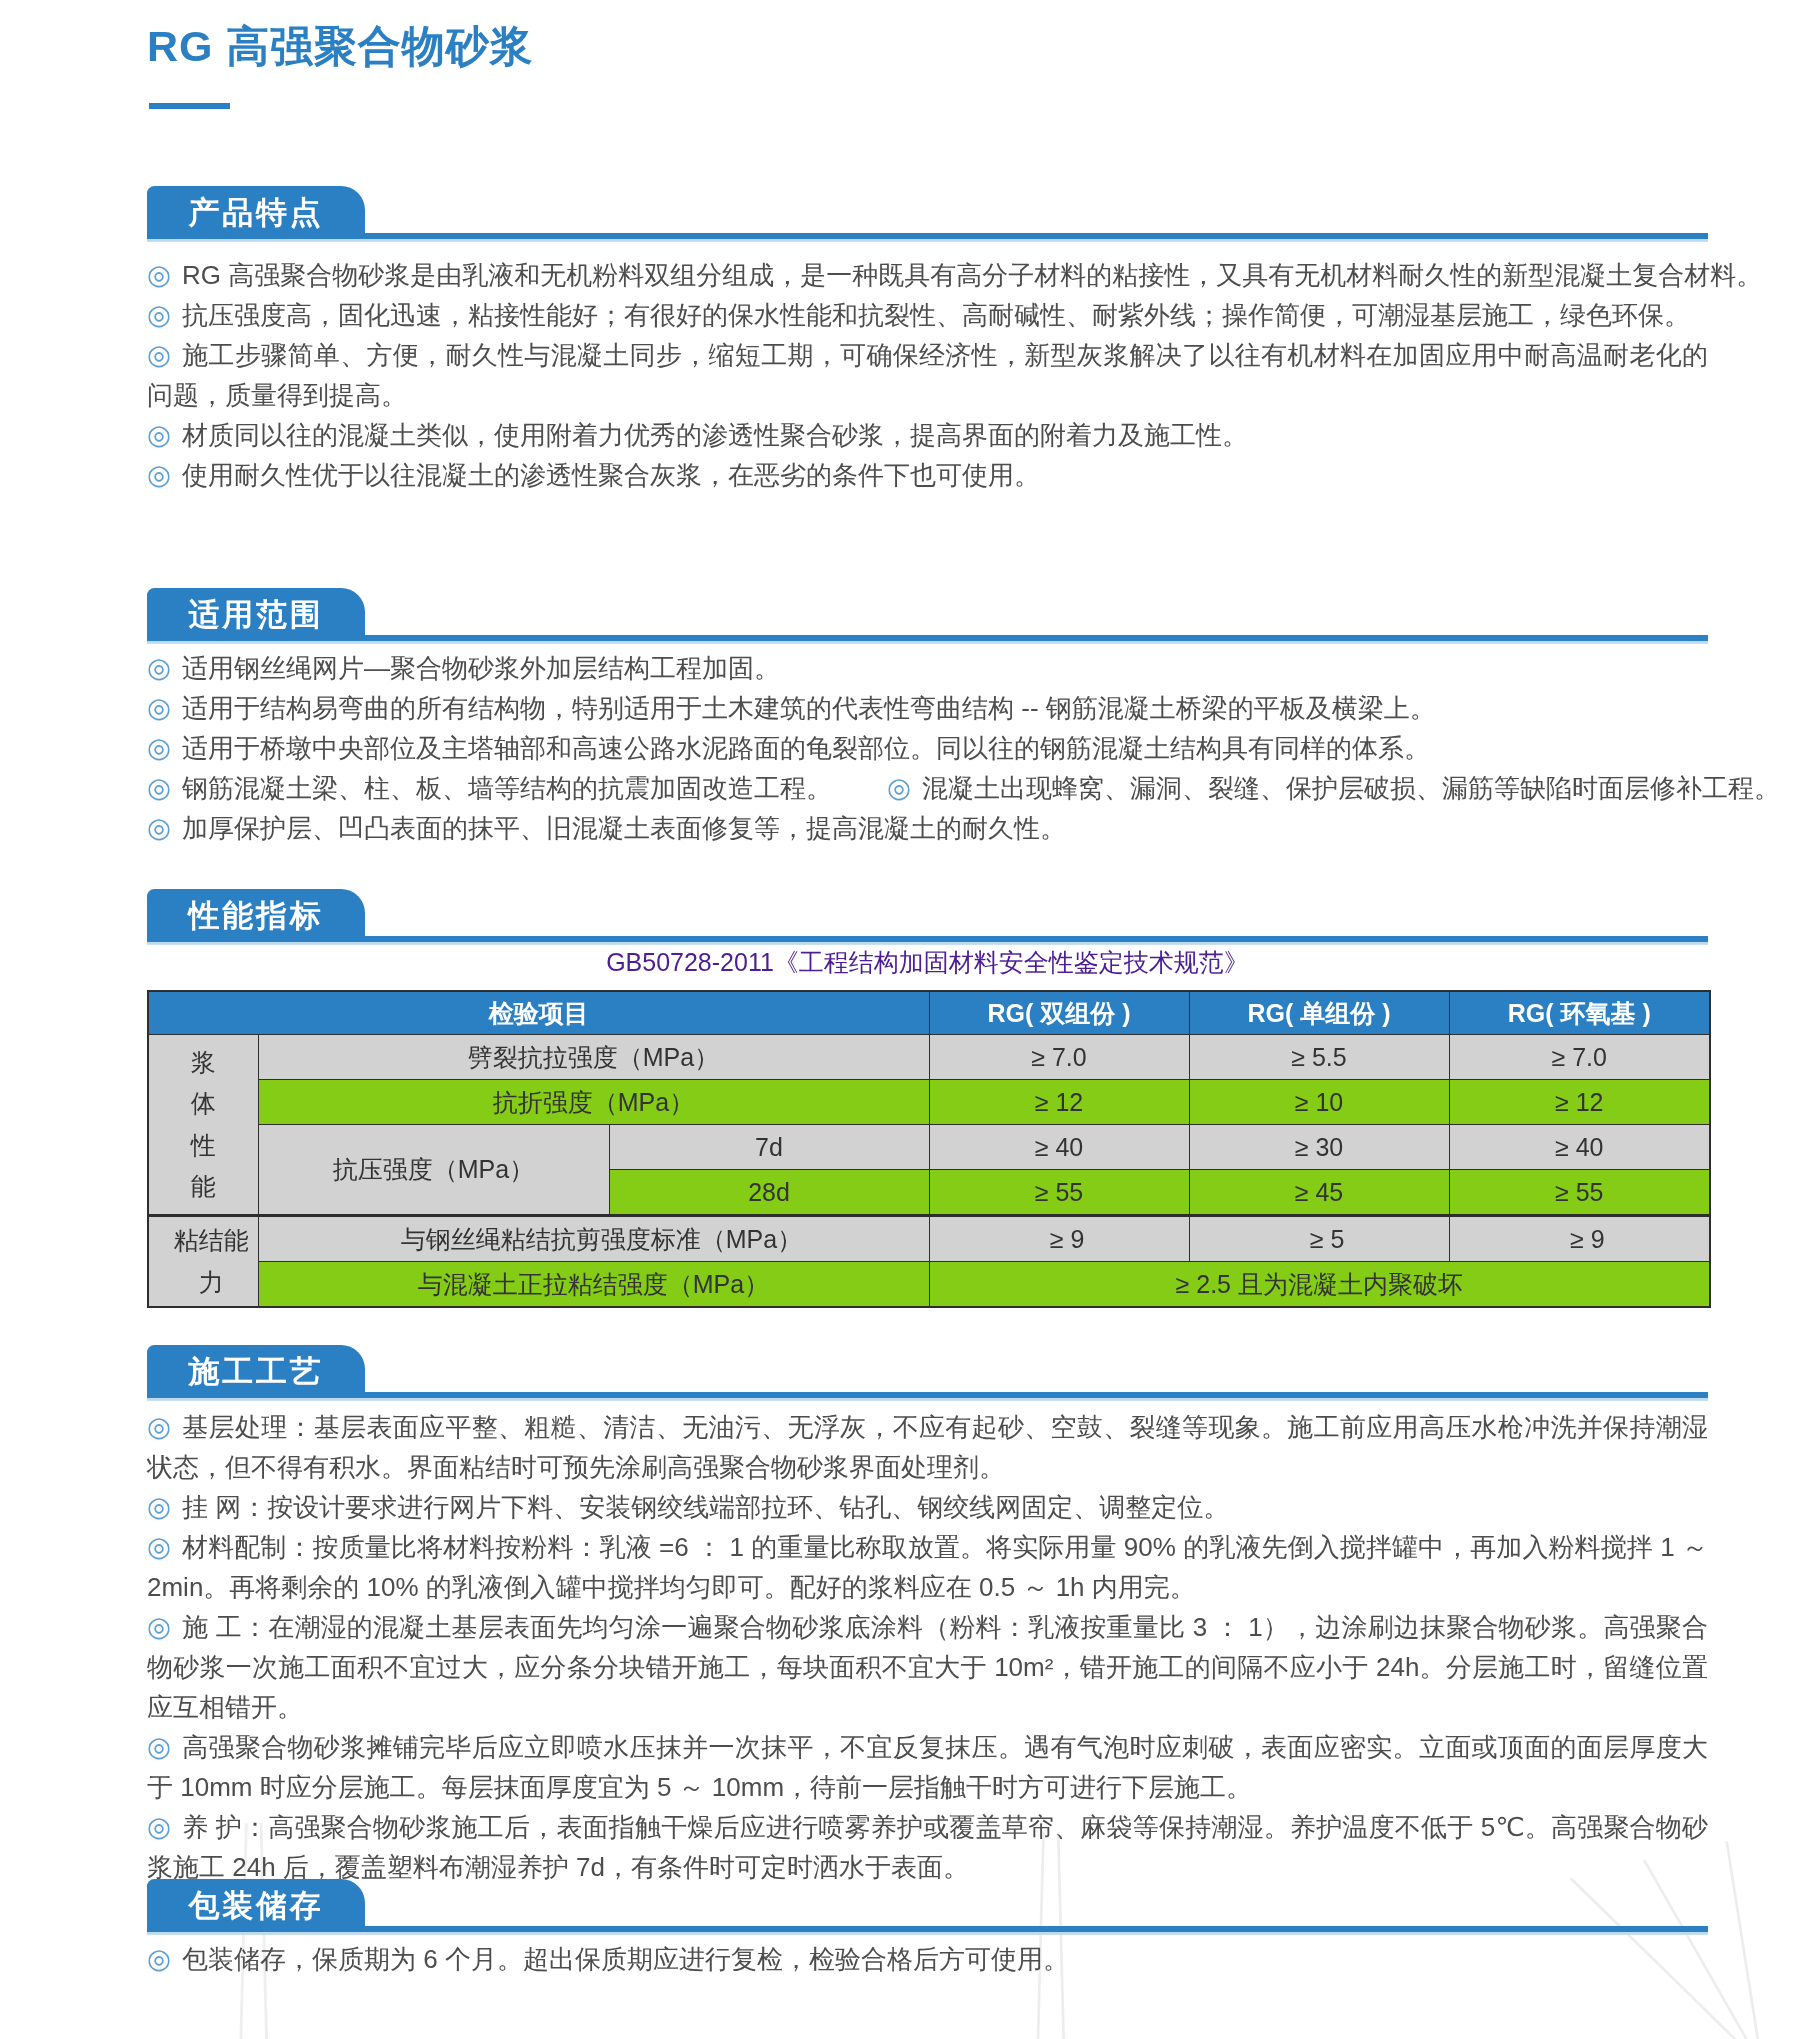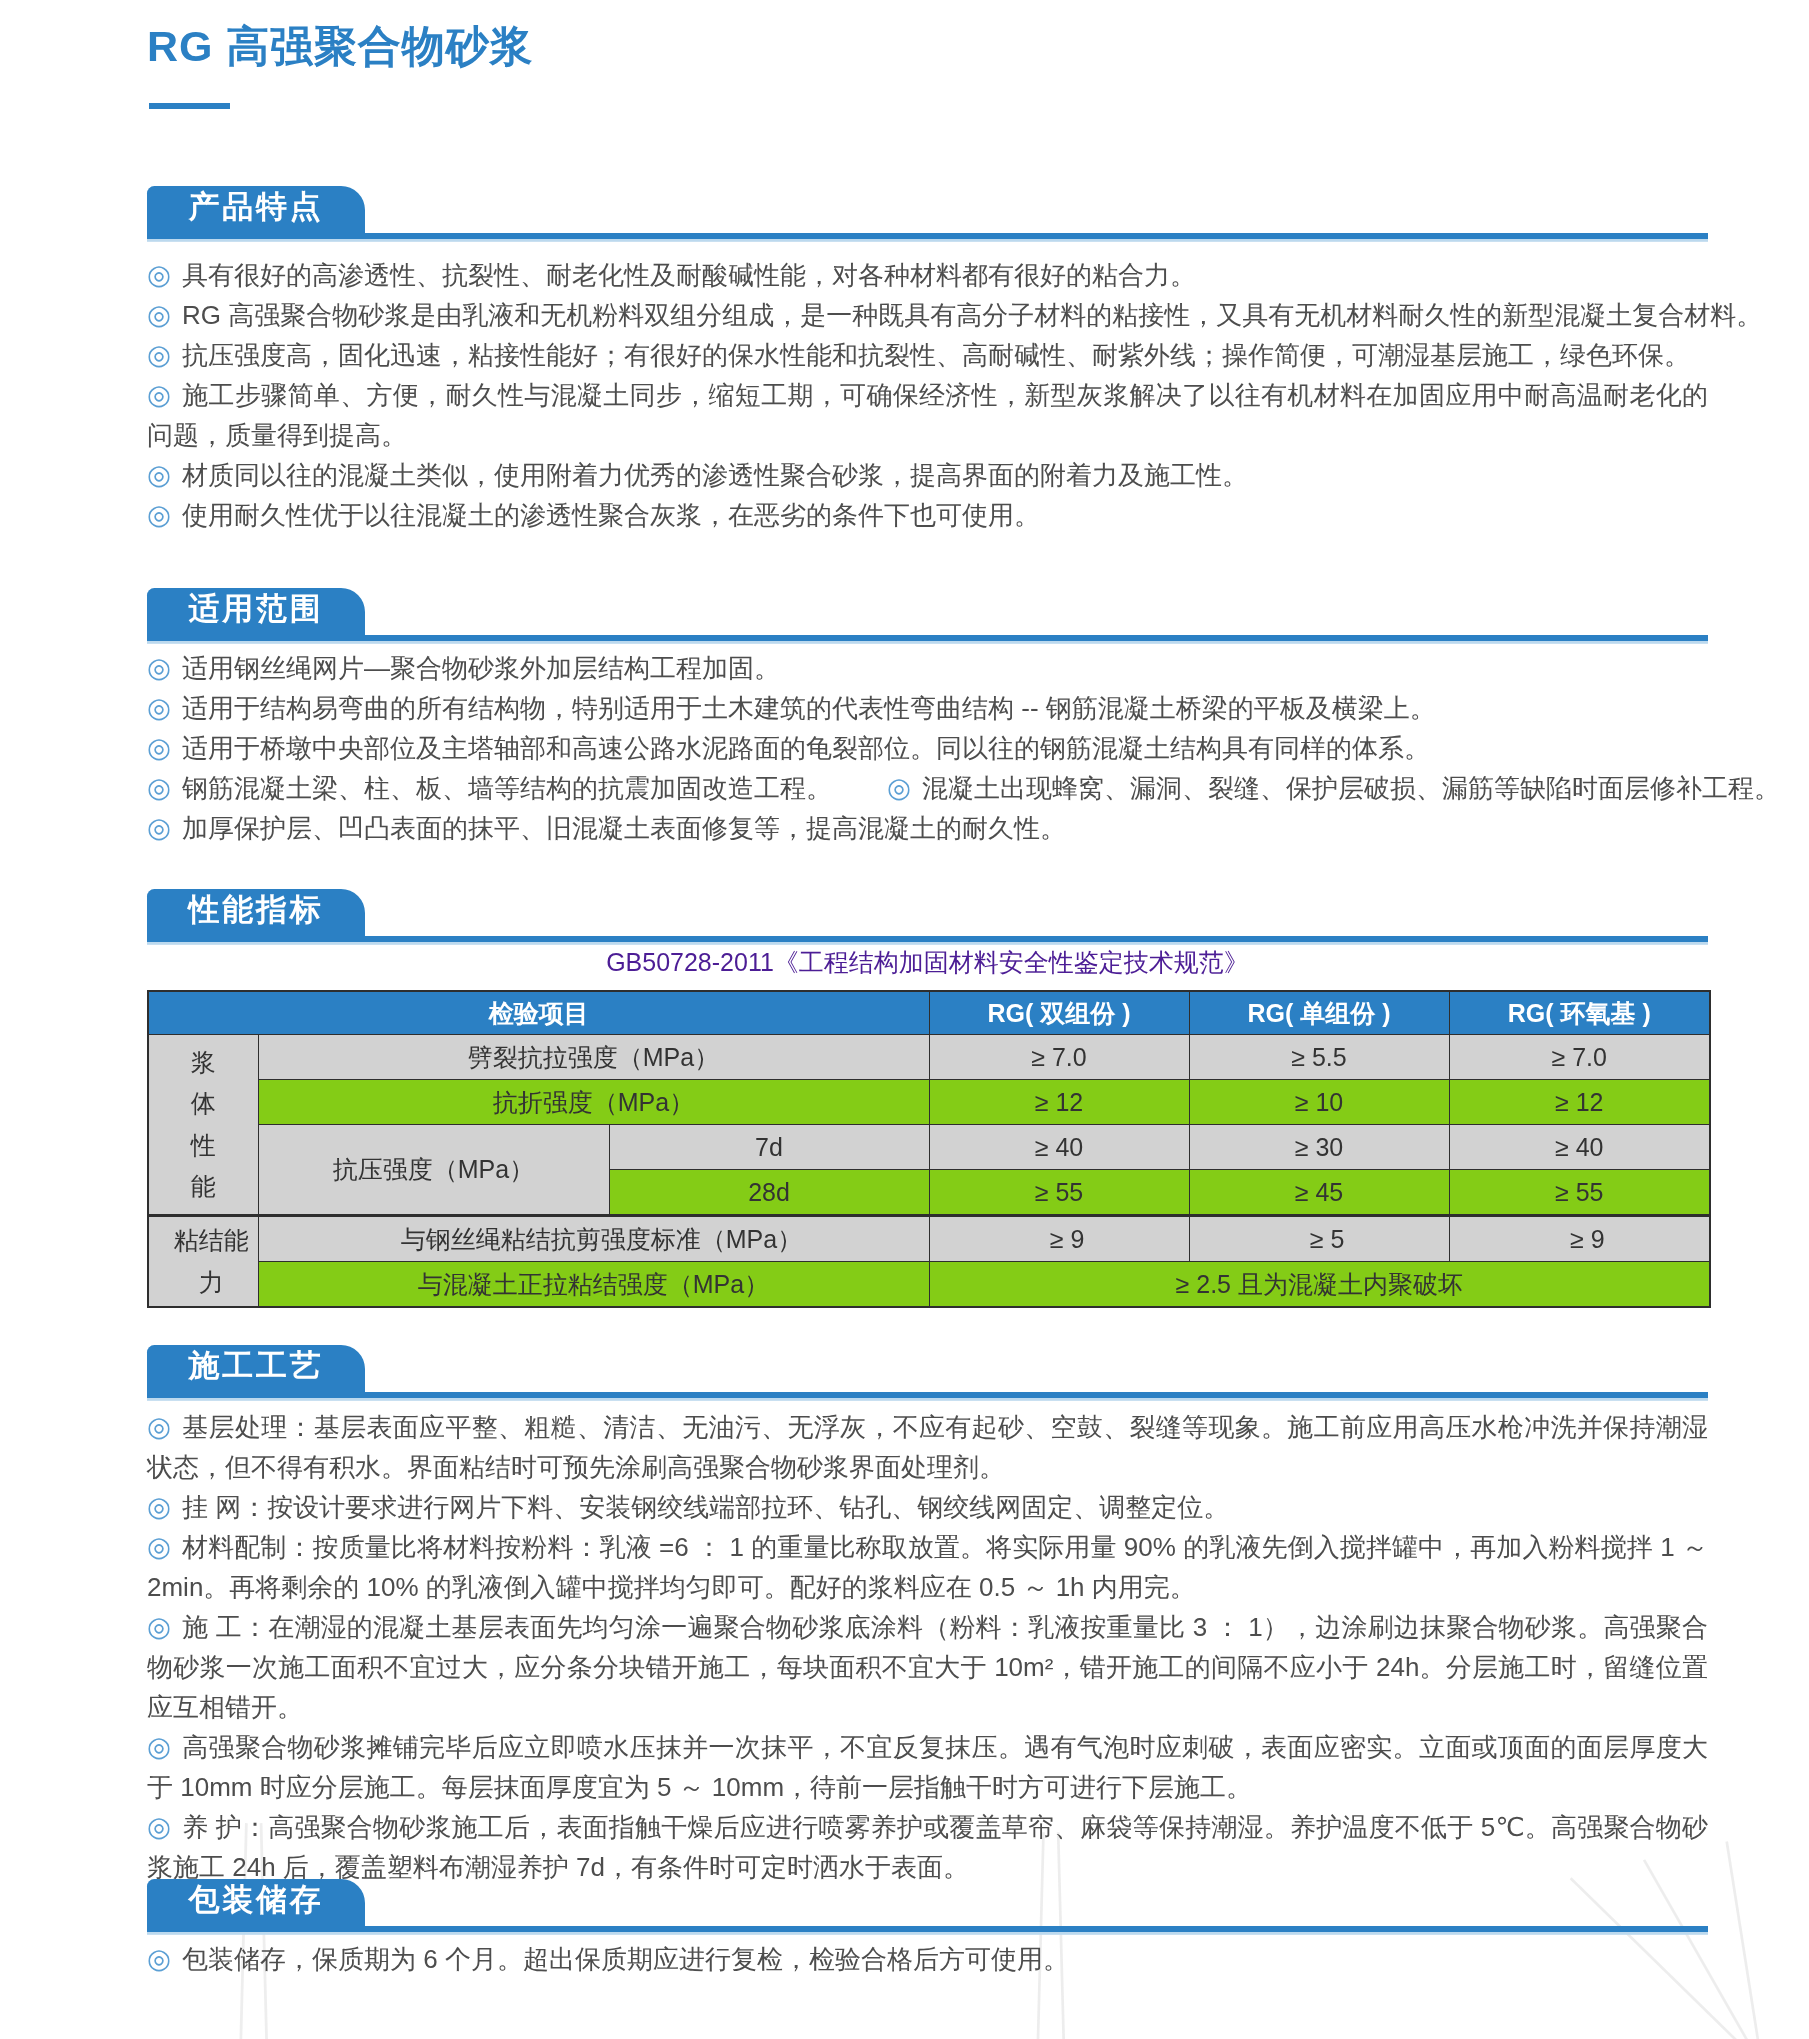"产品特点" .section-banner { align-items: flex-start -> center }
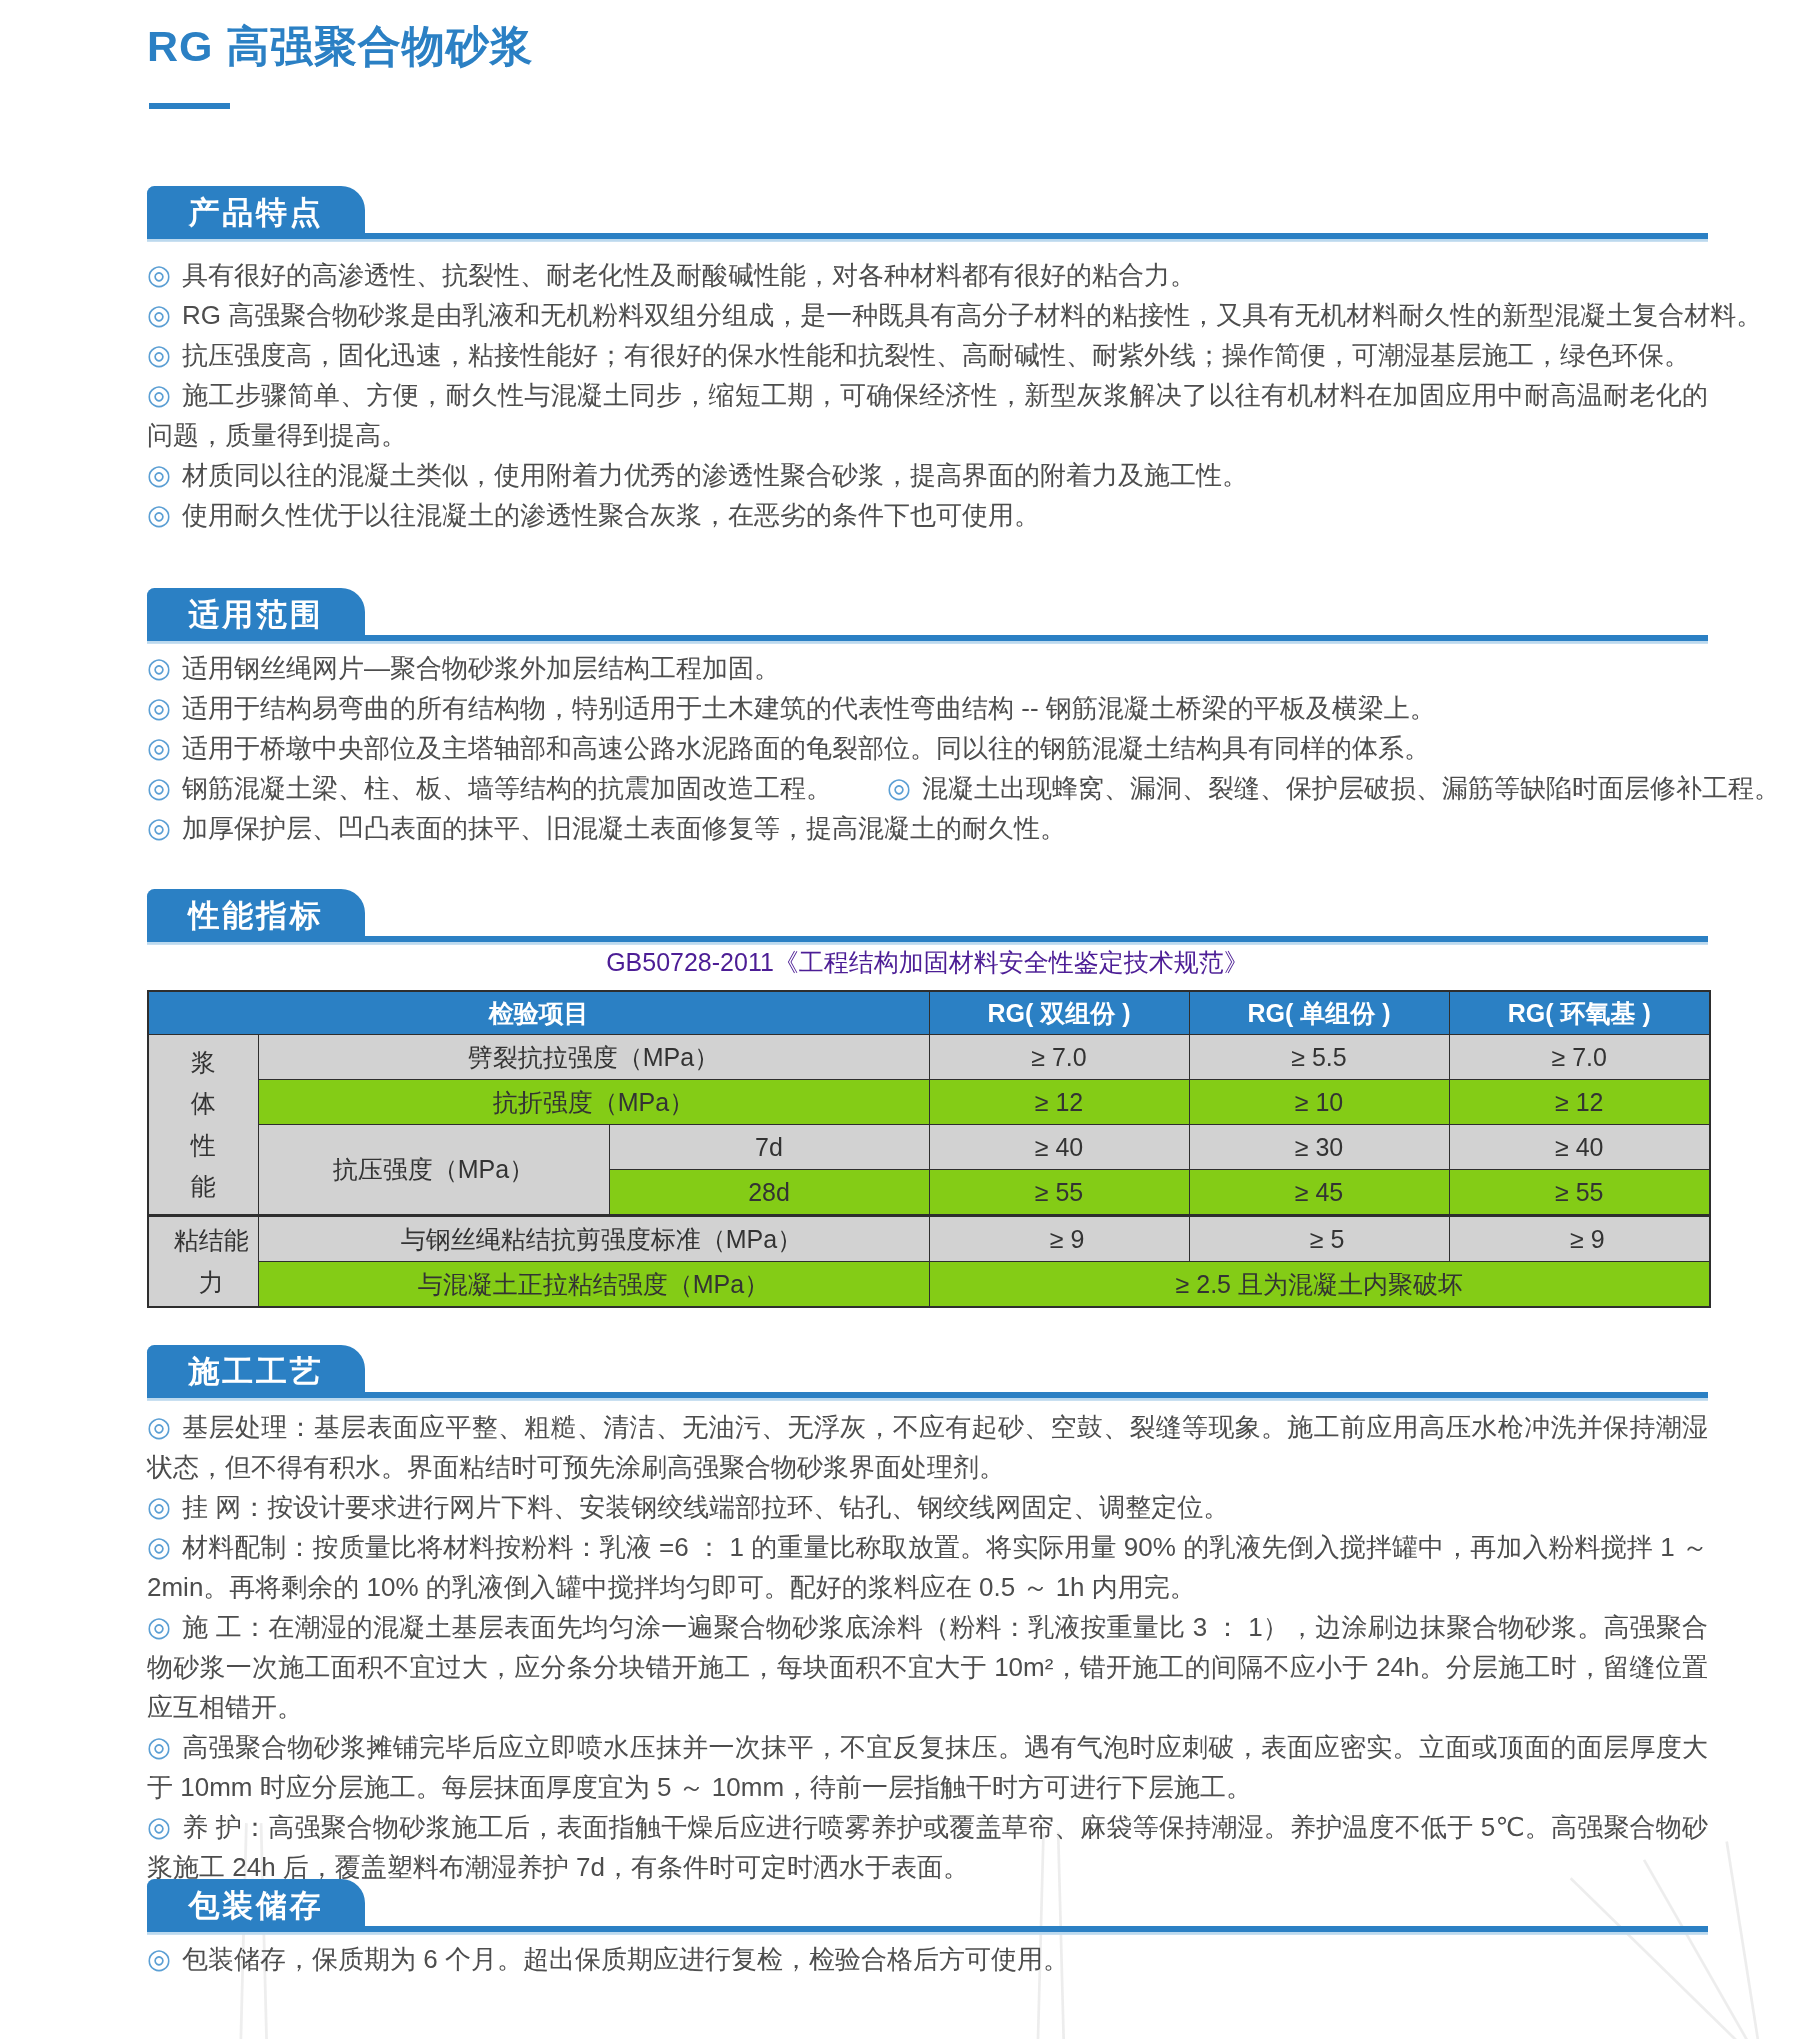"◎ 具有很好的高渗透性、抗裂性、耐老化性及耐酸碱性能，对各种材料都有很好的粘合力。" p.nowrap { html: <p><span>◎</span><span>具有很好的高渗透性、抗裂性、耐老化性及耐酸碱性能，对各种材料都有很好的粘合力。</span></p> -> none }
